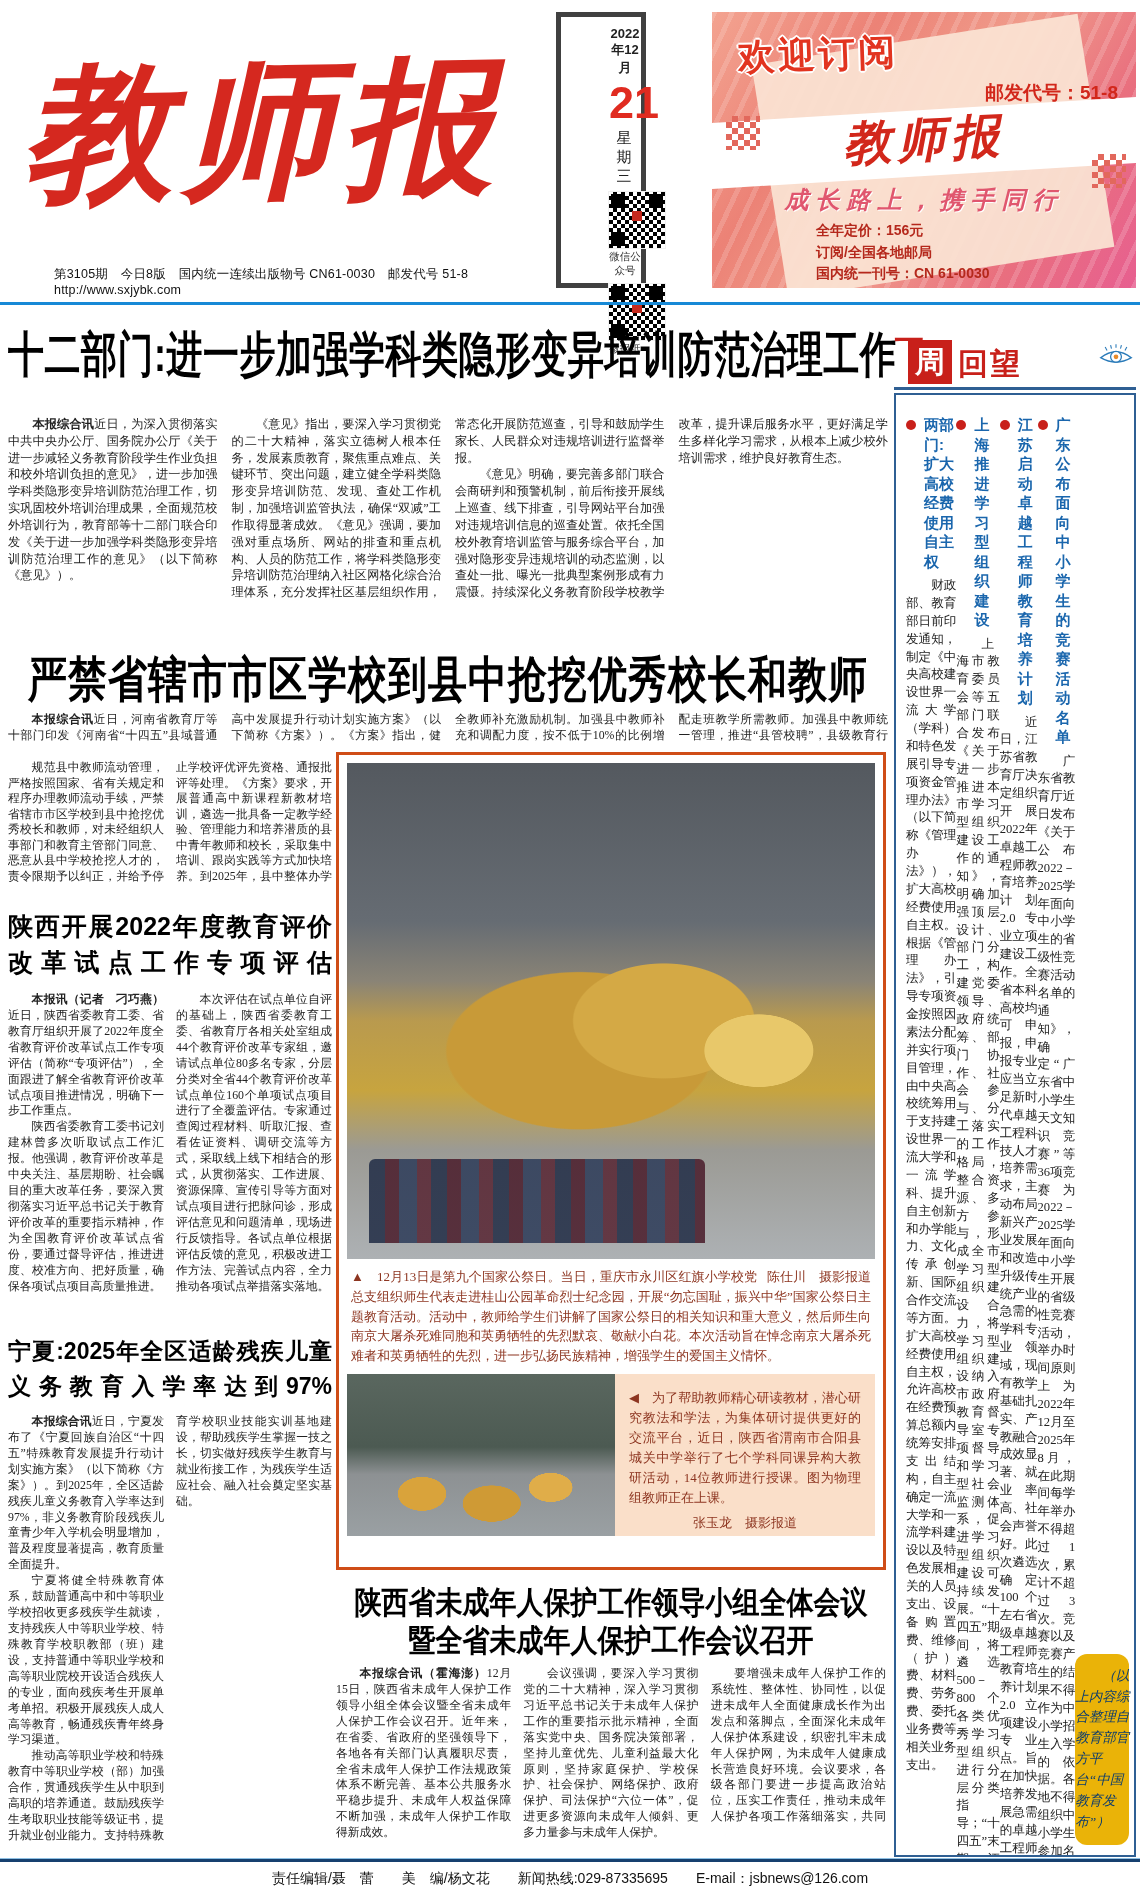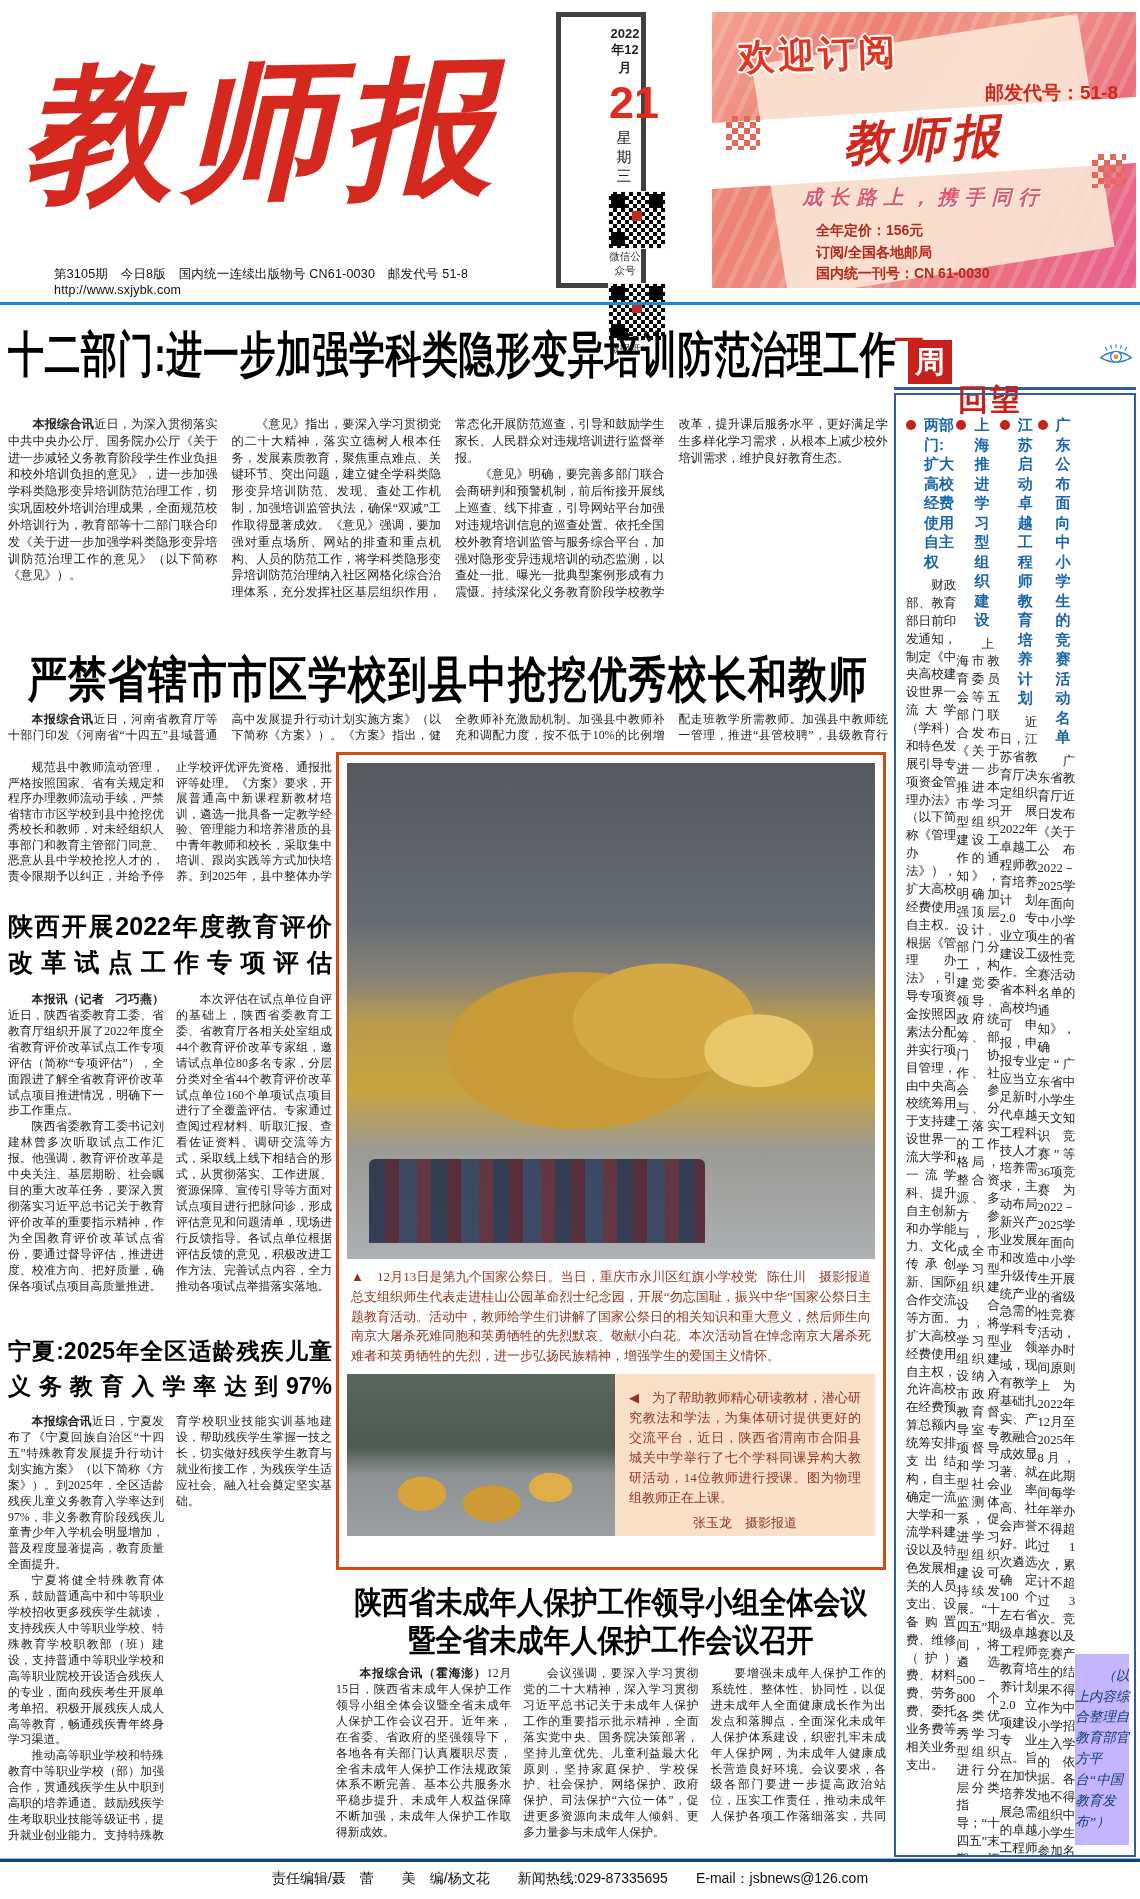"成长路上，携手同行" .sub-slogan { font-size: 20px -> 24px }
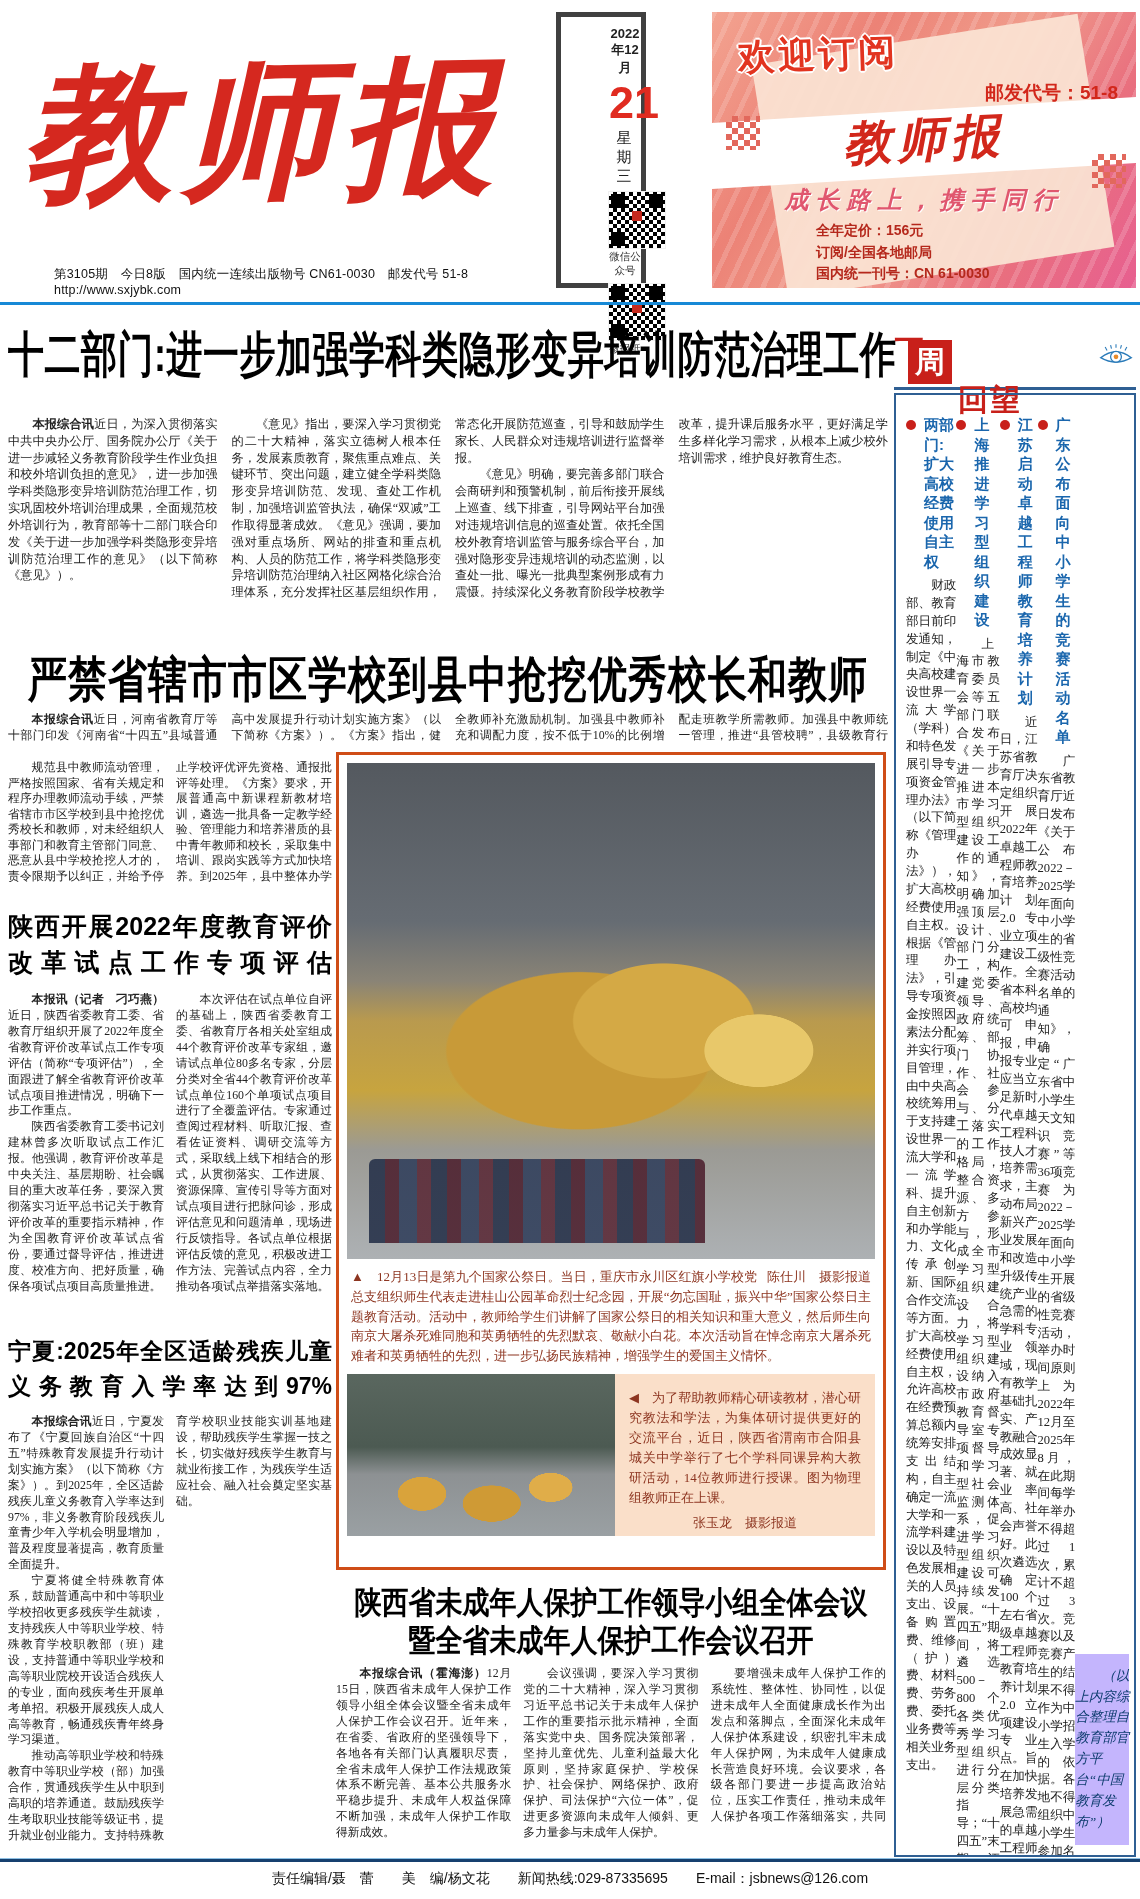"回望" .wk-rest { margin-top: 36px -> none }
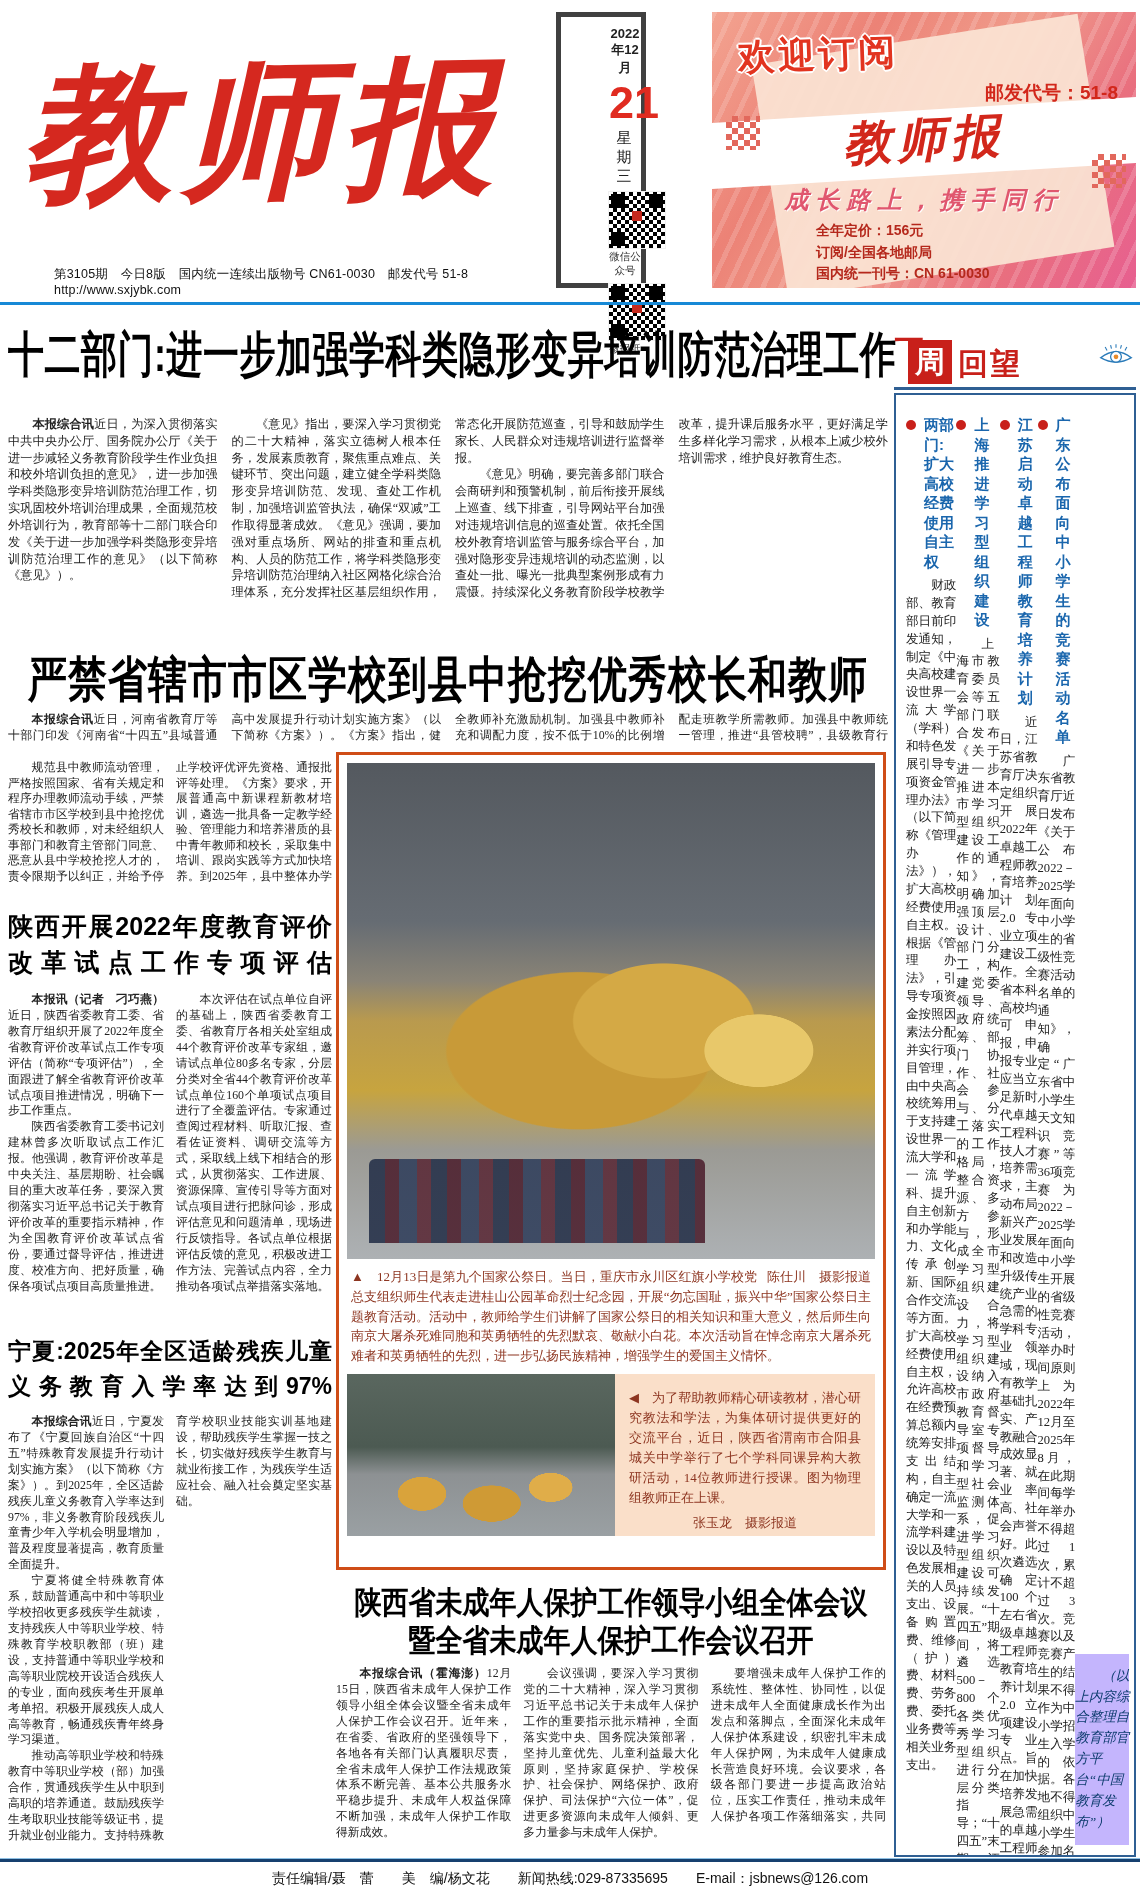"（以上内容综合整理自教育部官方平台“中国教育发布”）" .wk-note { background: #c4b5fd -> #eab308; border-radius: none -> 12px }
